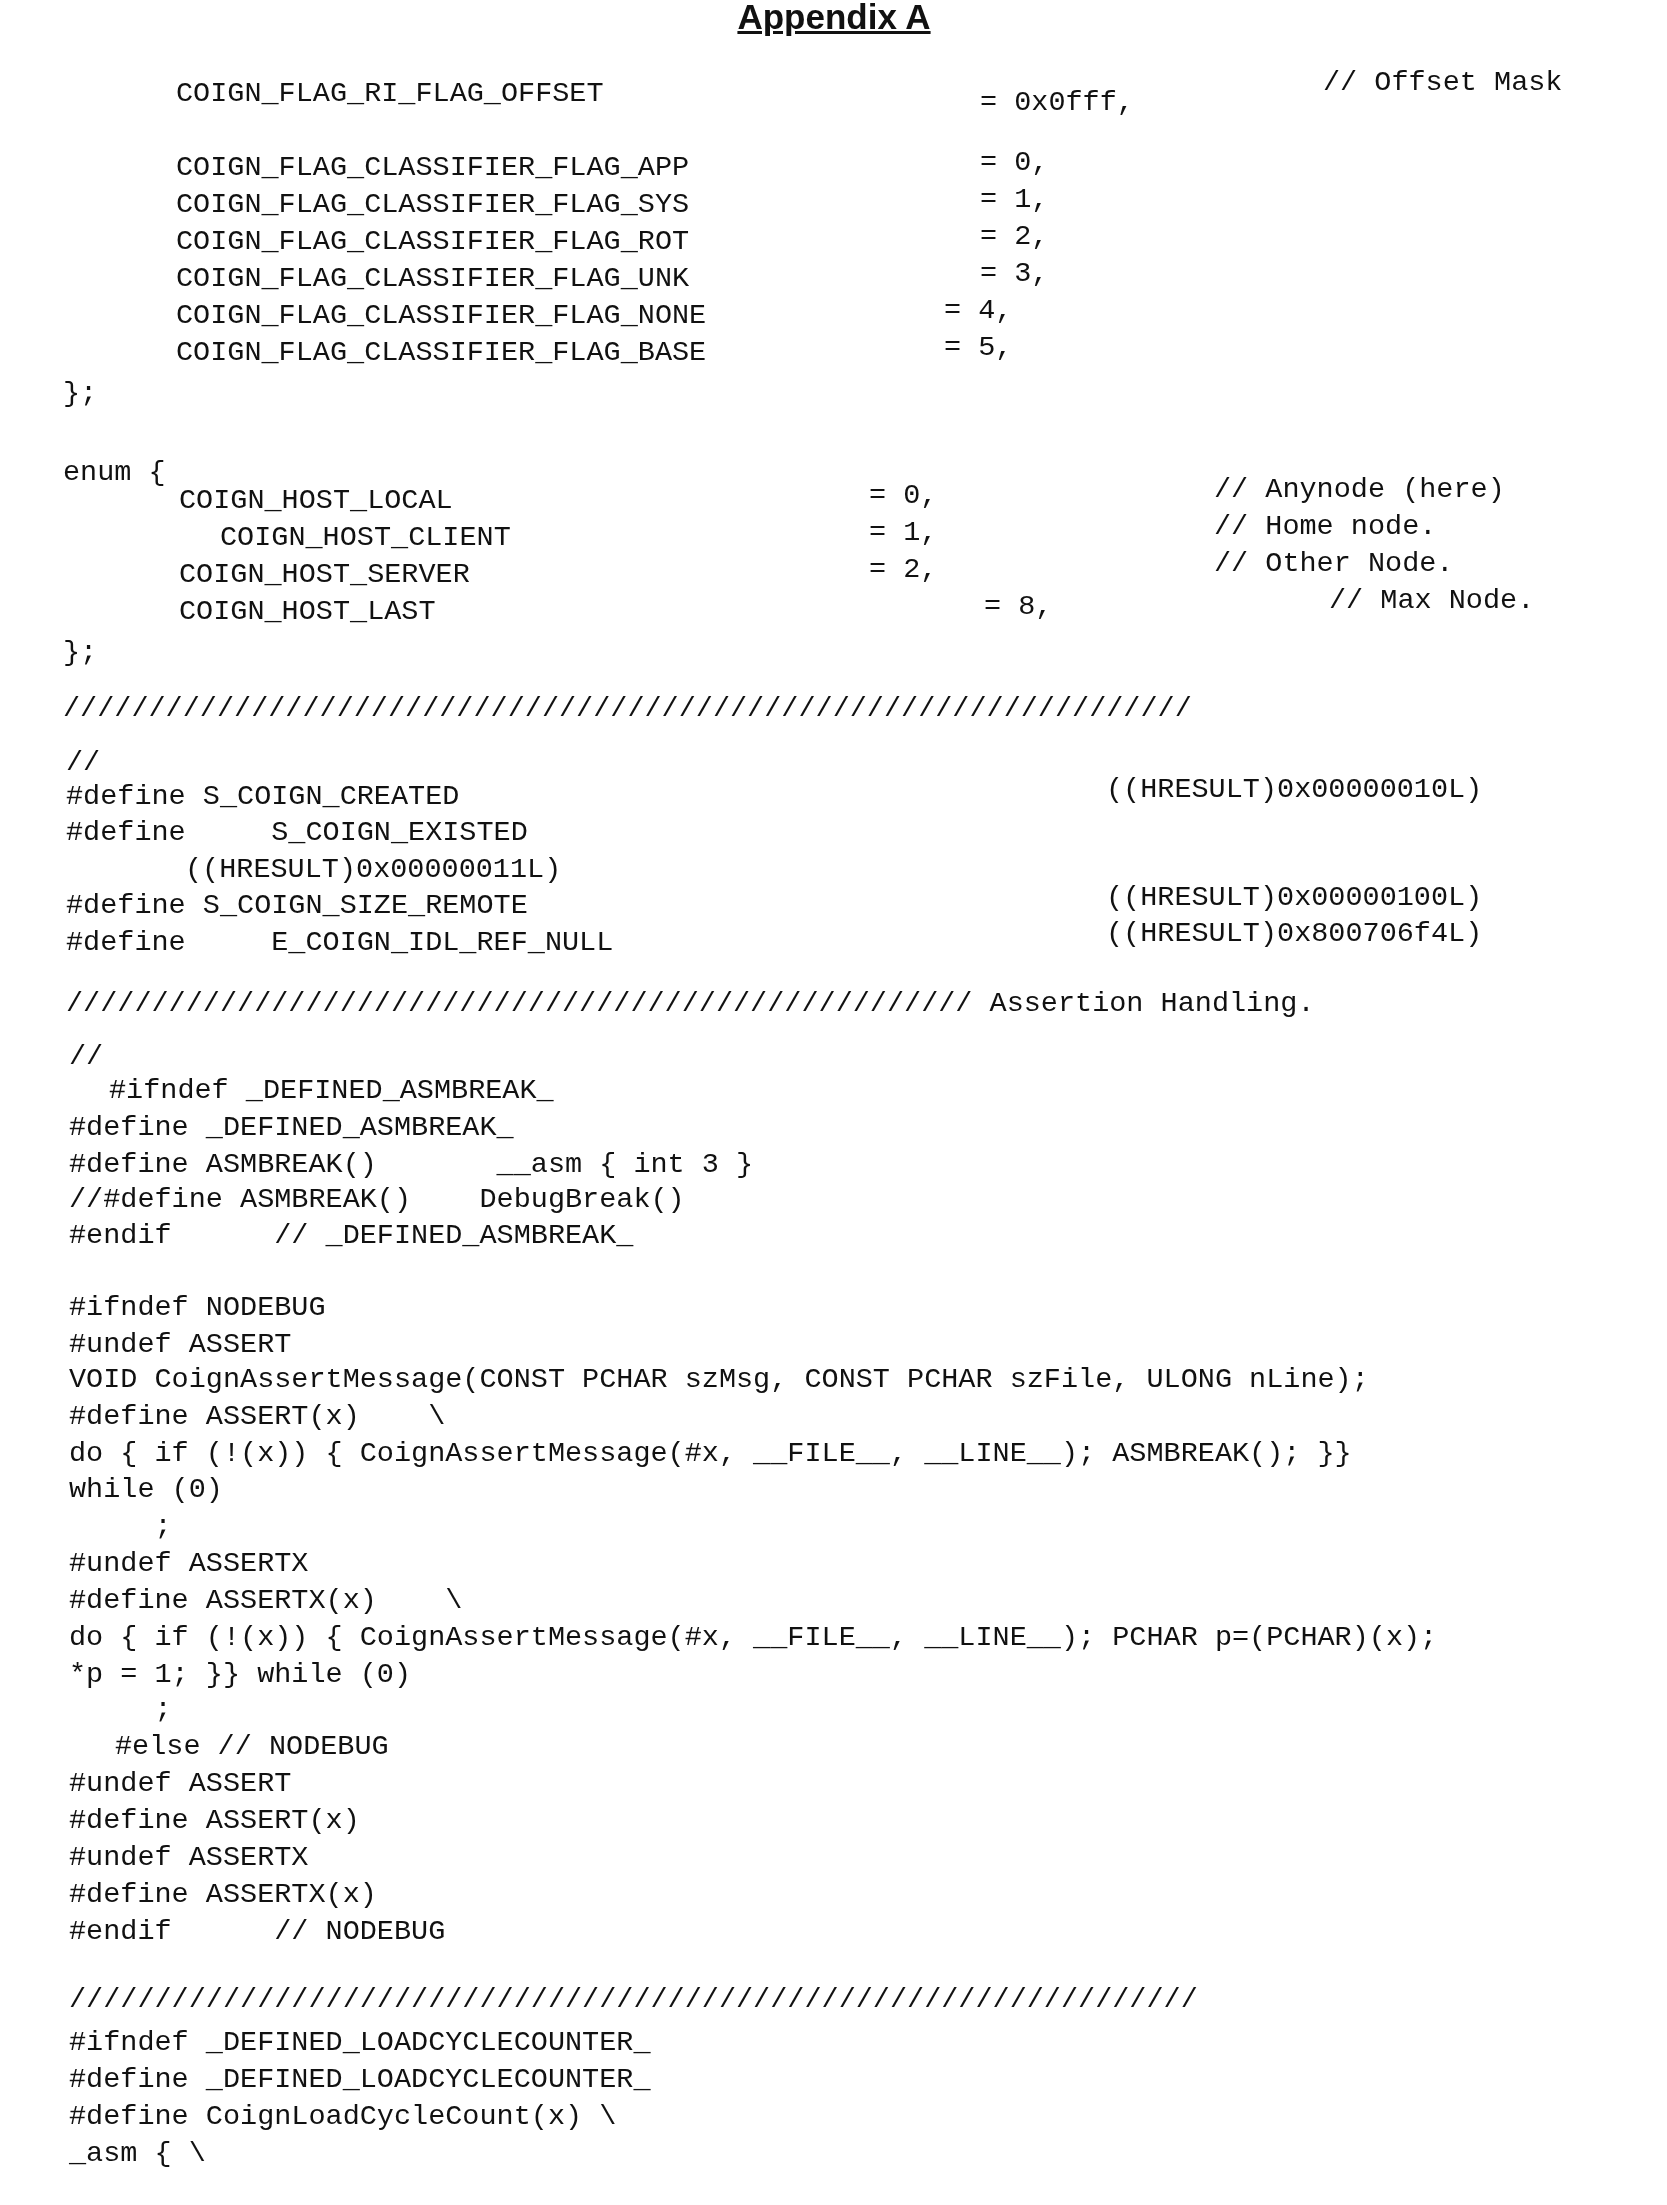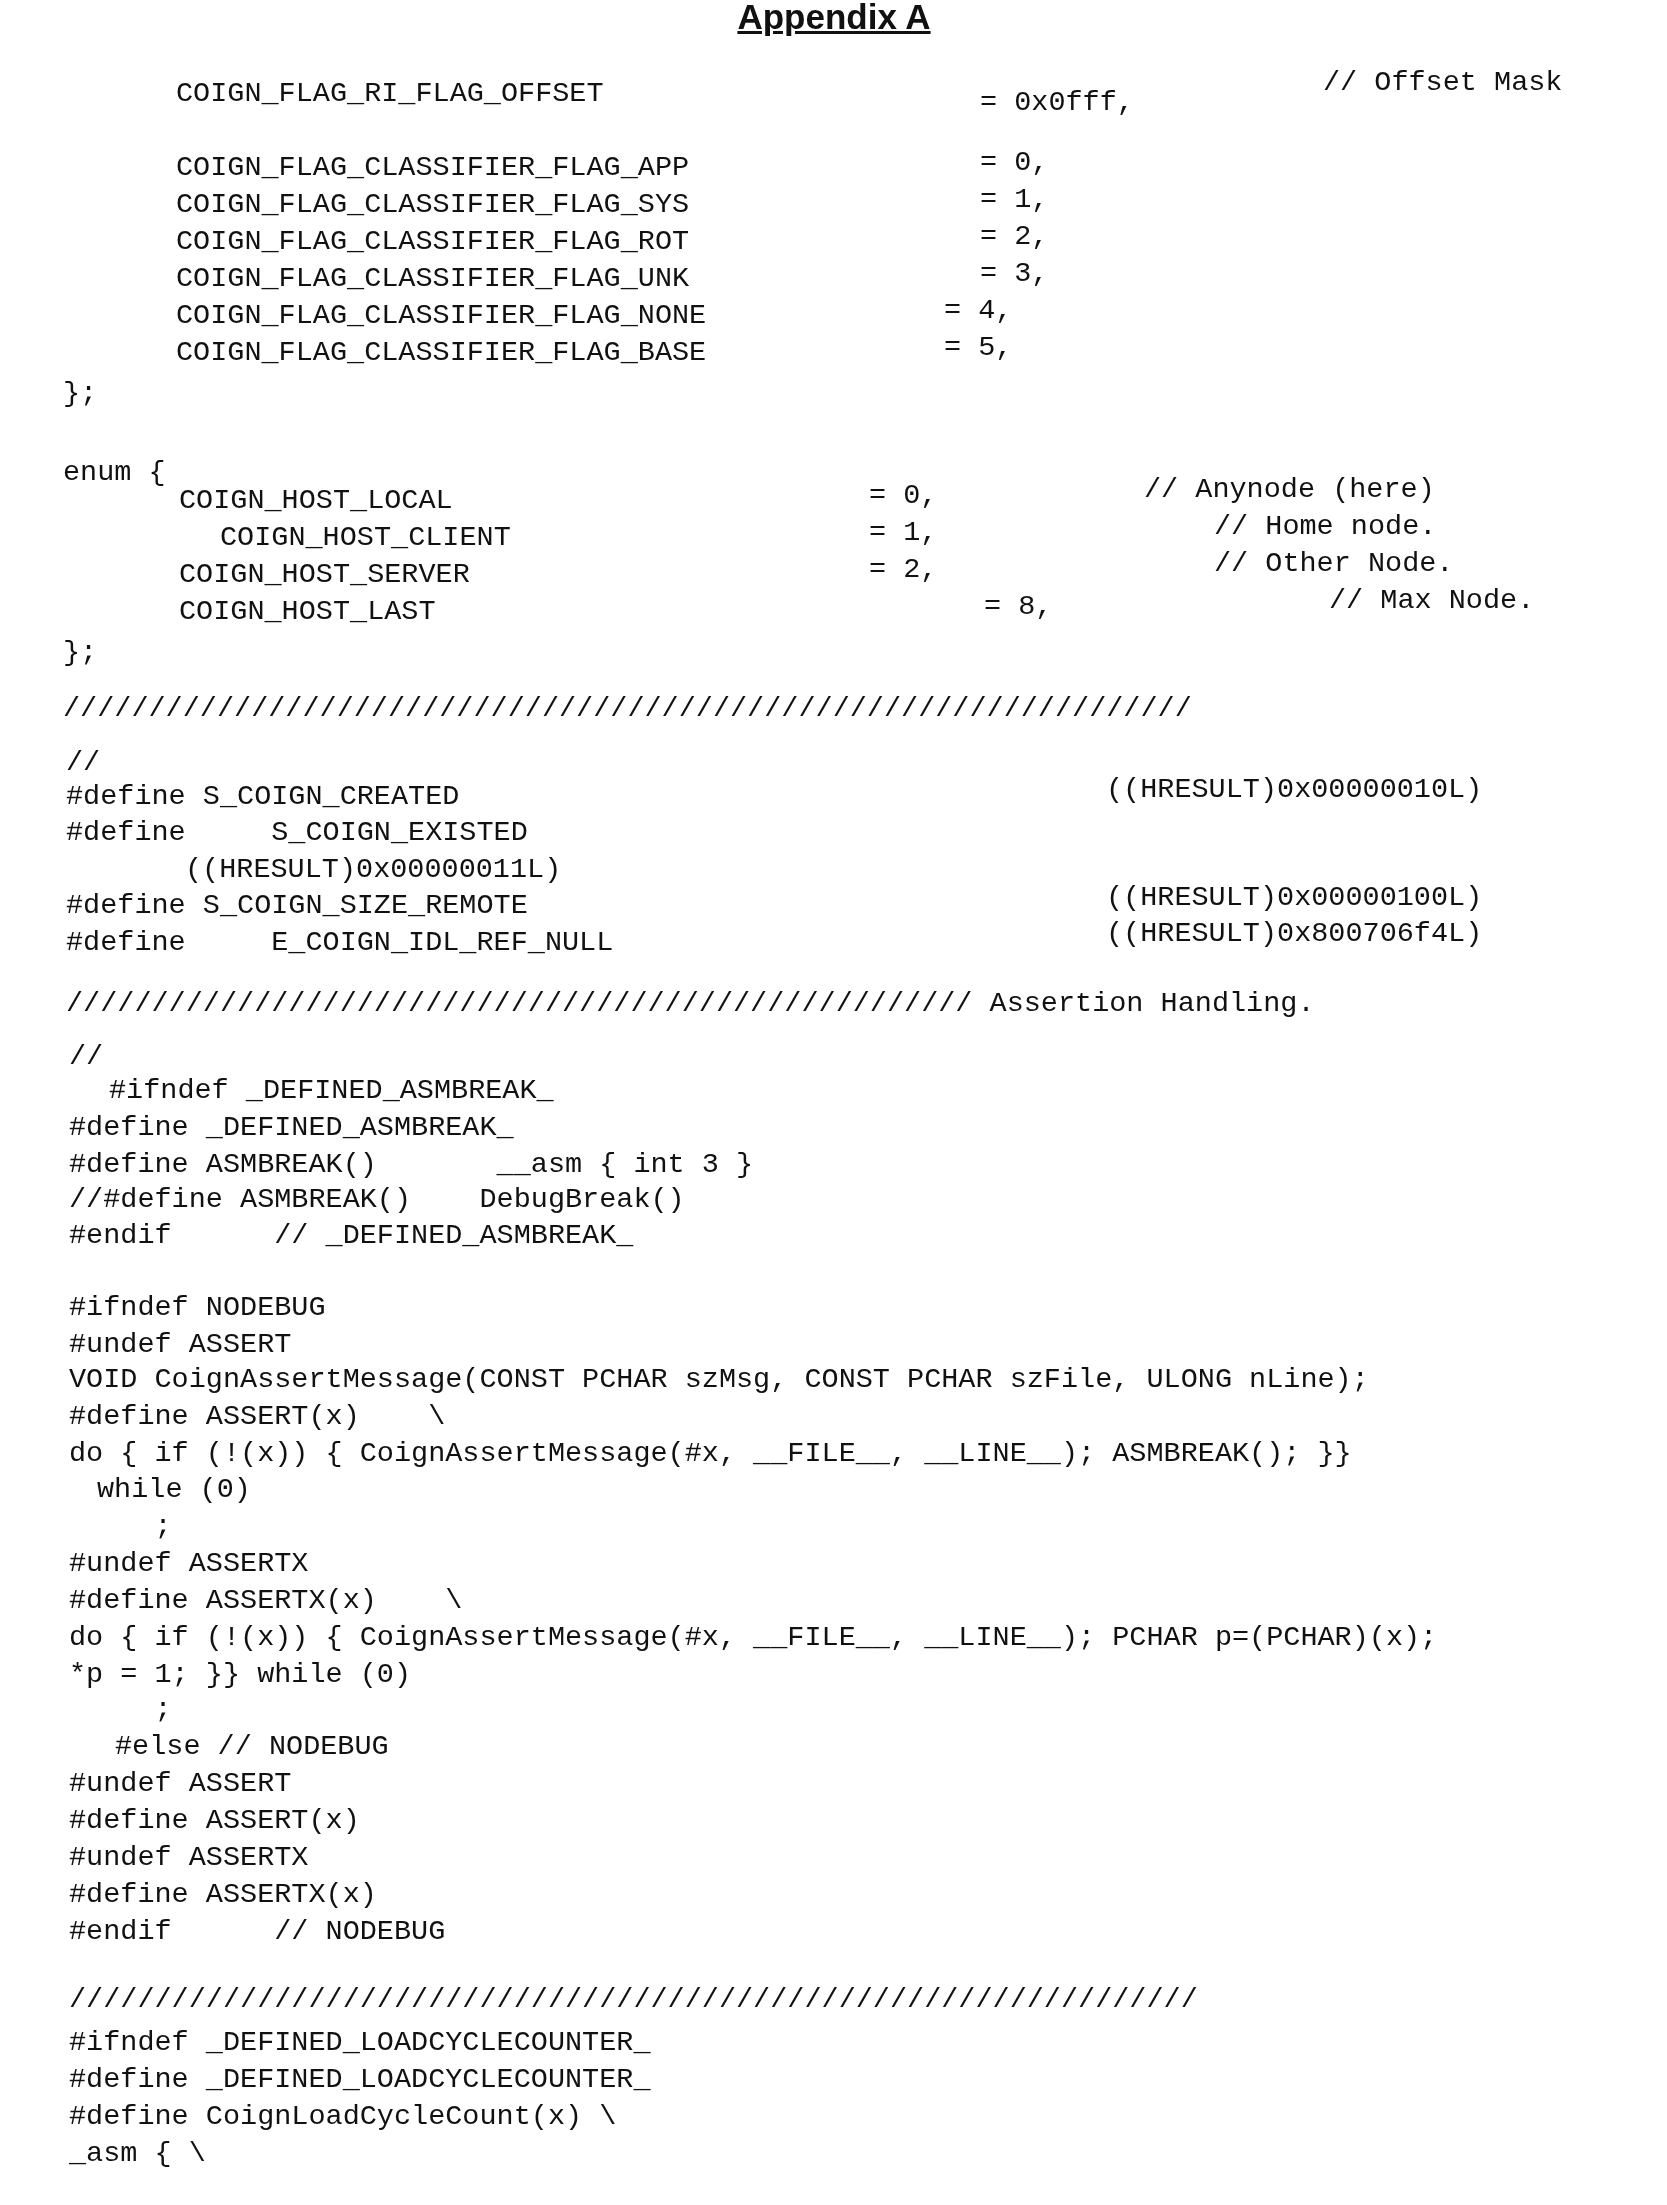"// Anynode (here)" div.ln { left: 1144px -> 1214px }
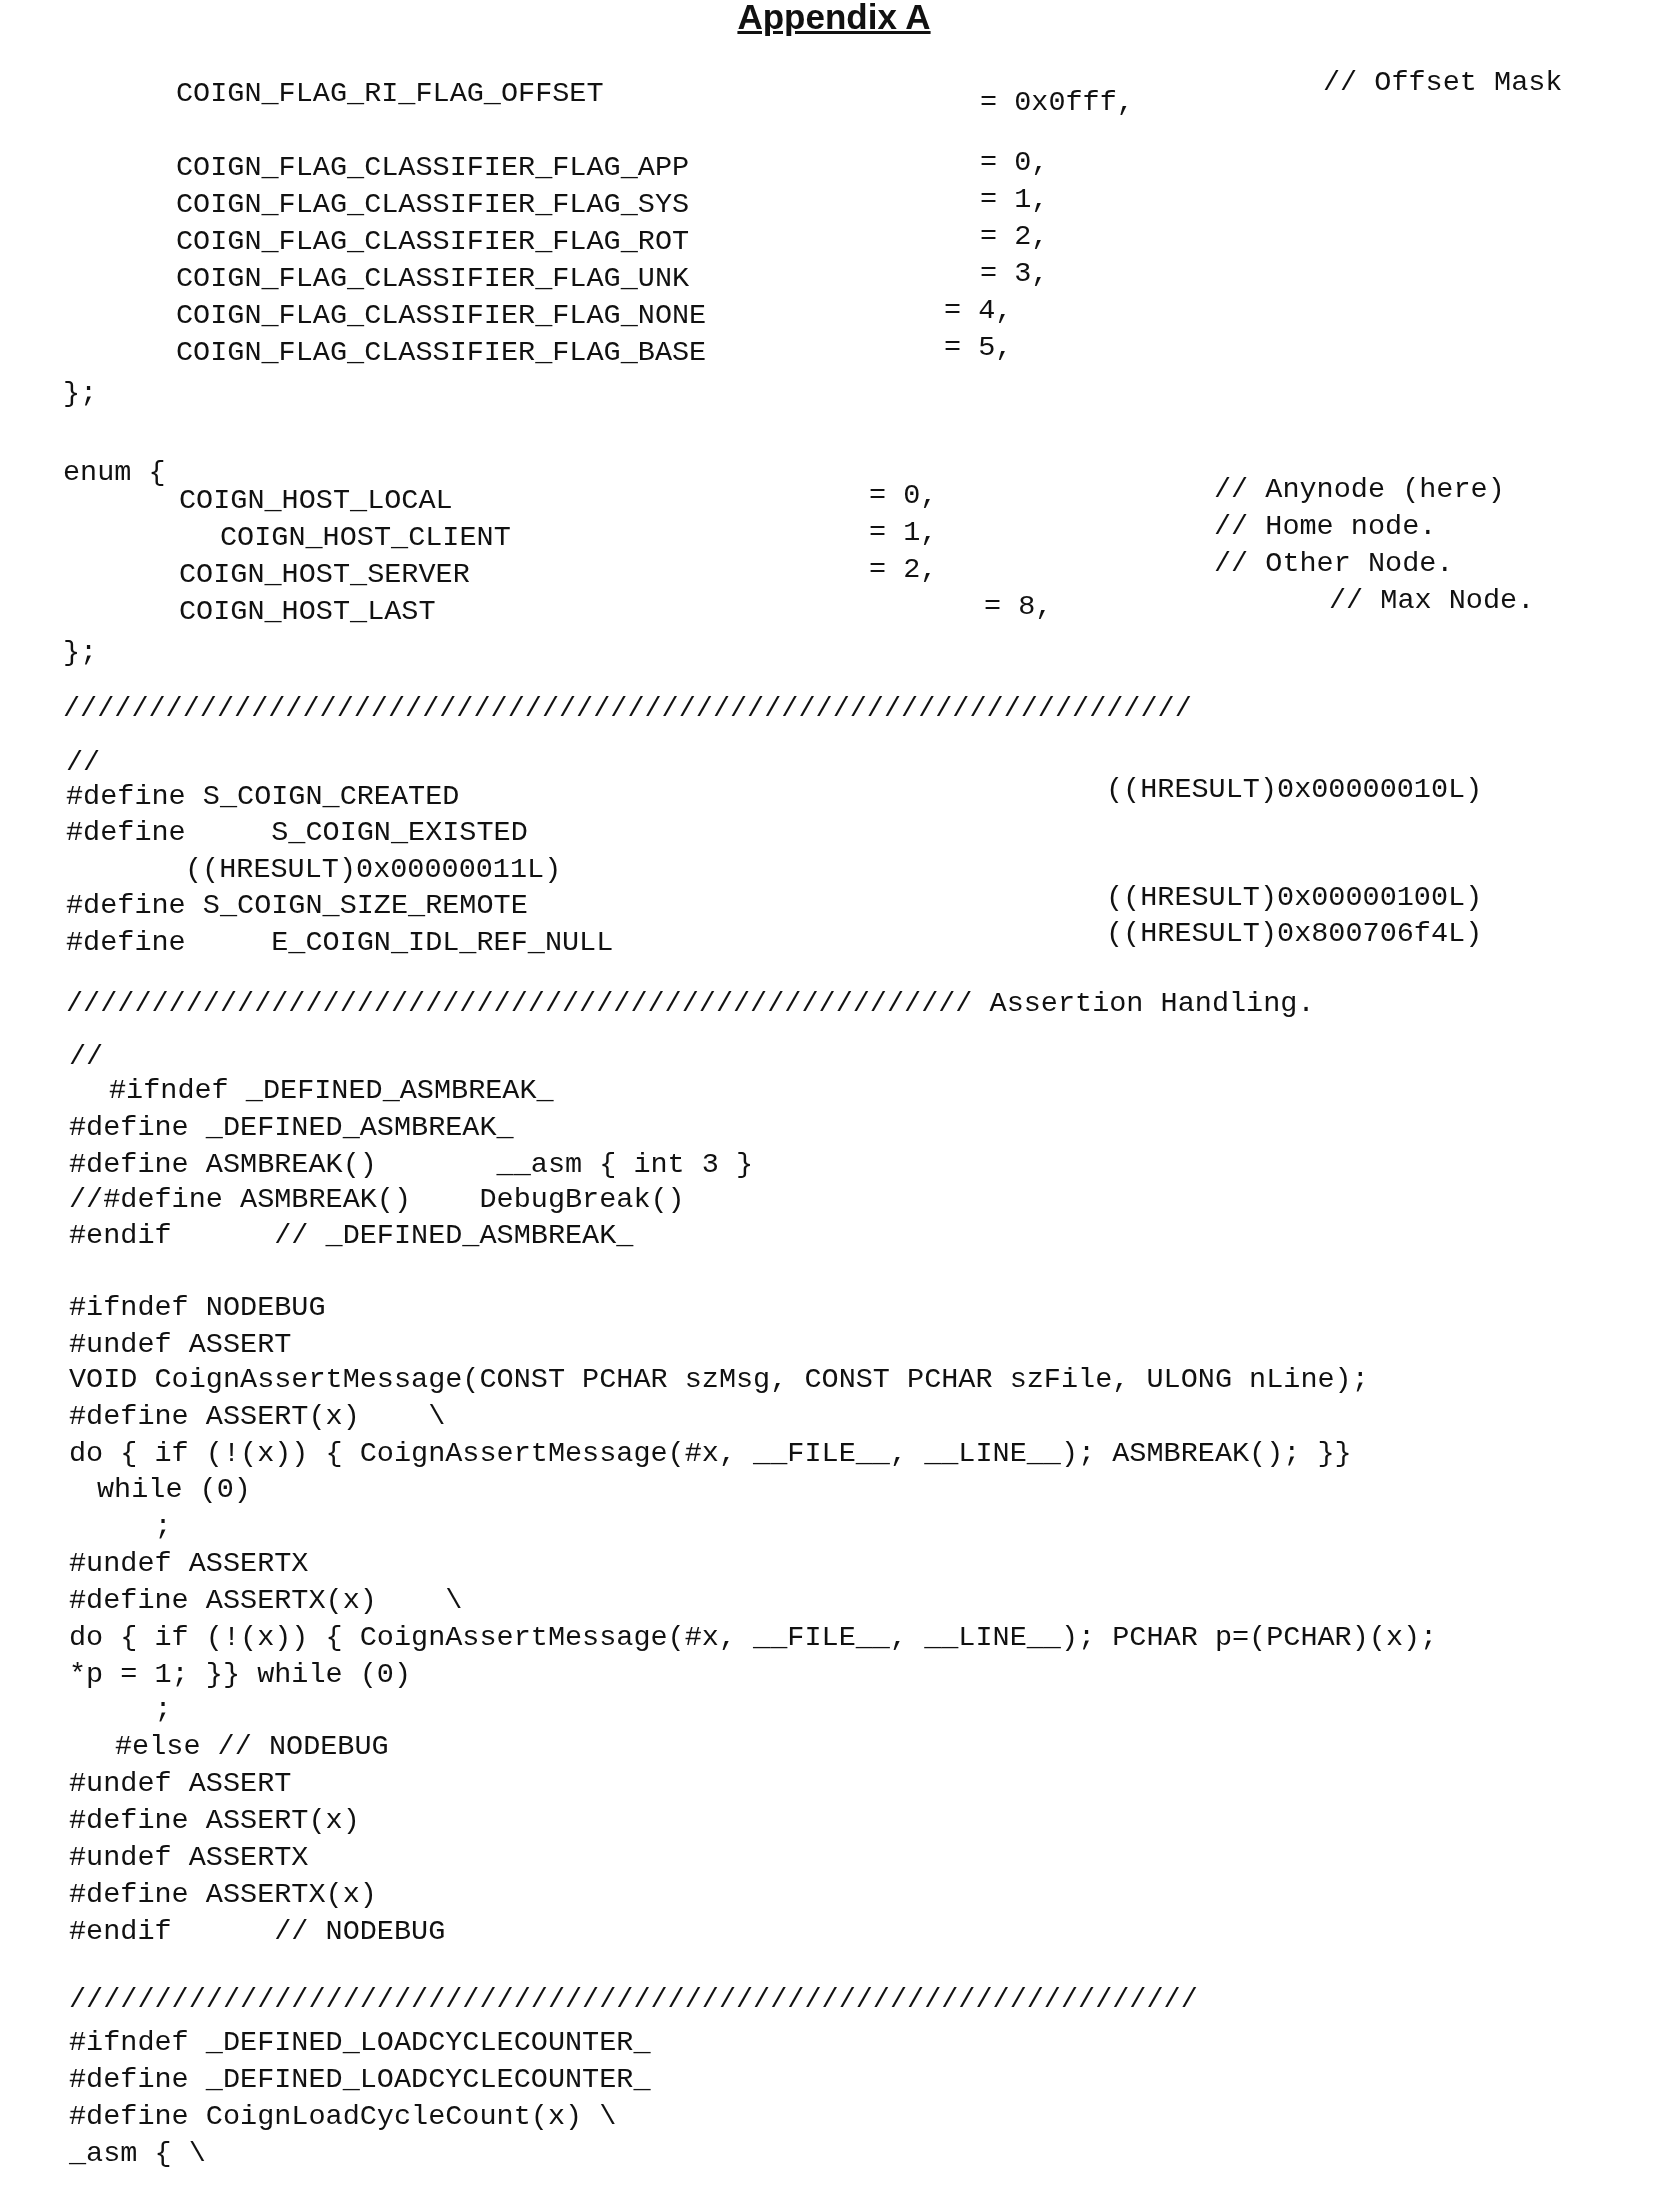"while (0)" div.ln { margin-left: 28px -> none }
